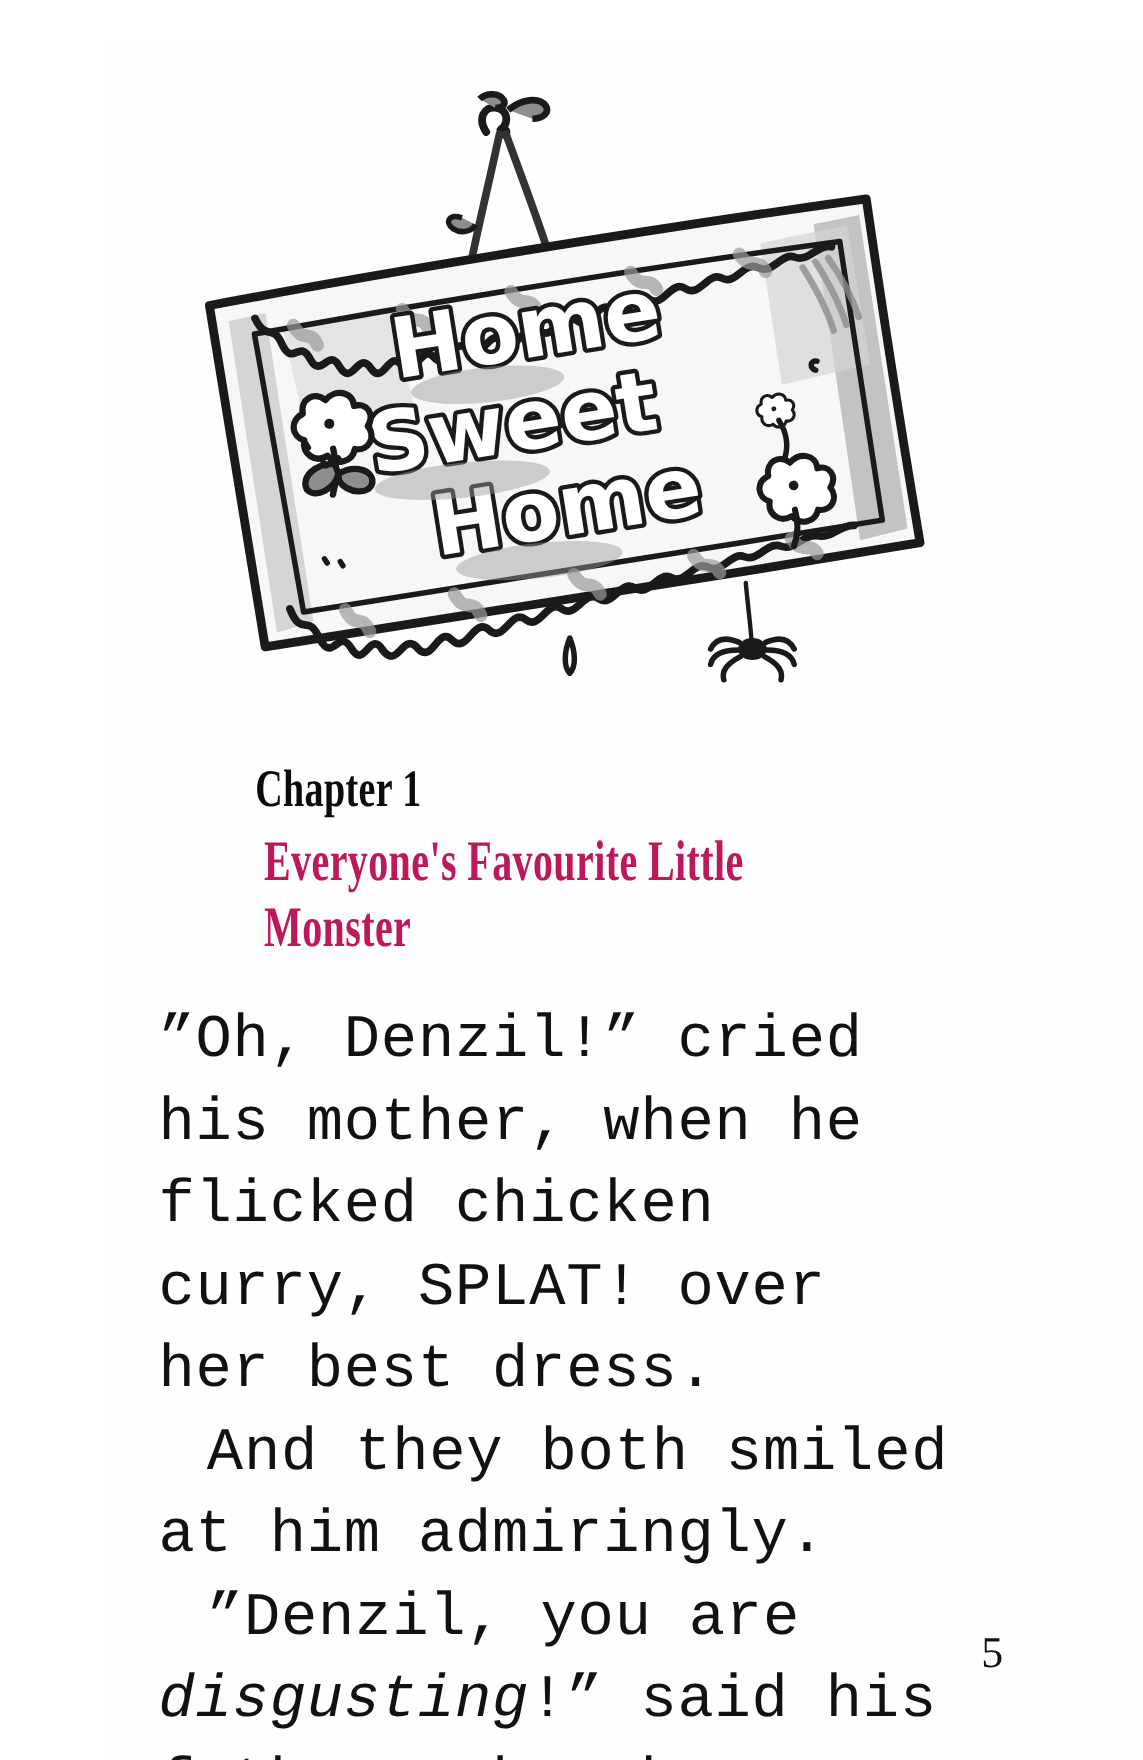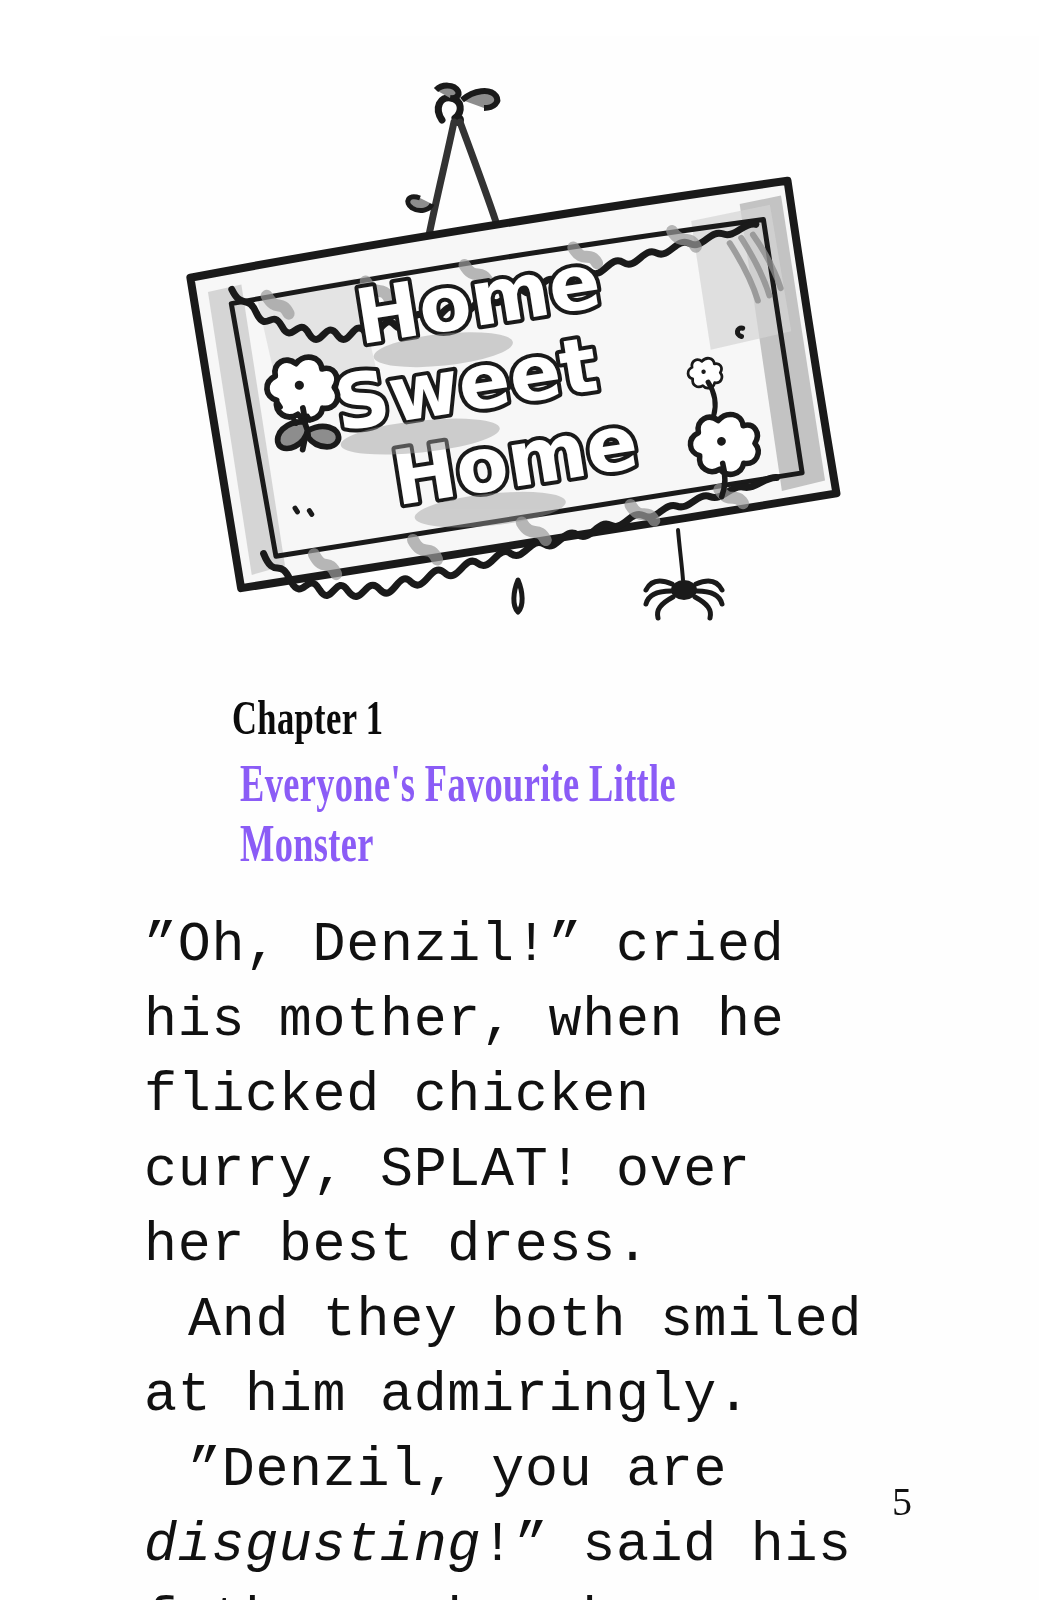"Everyone's Favourite Little" .chapter-title { color: #8b5cf6 -> #be185d }
